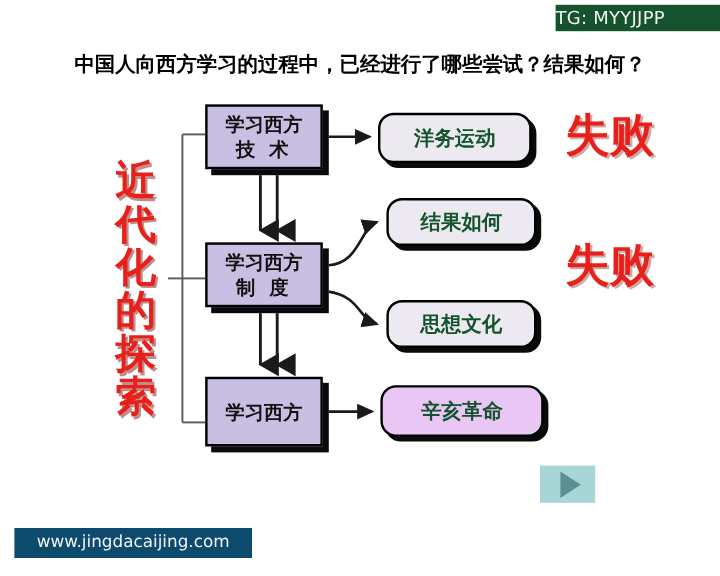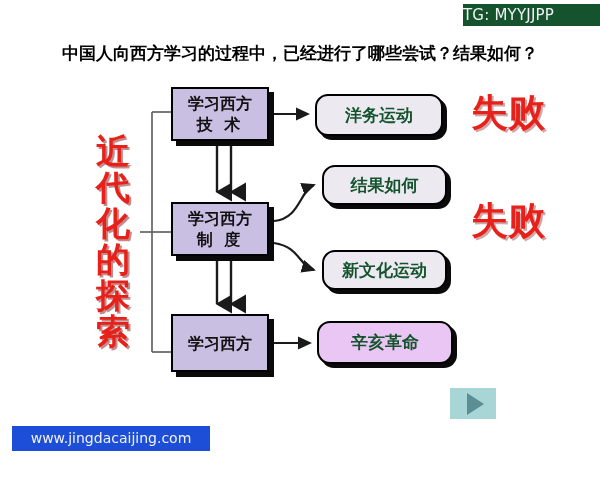"新文化运动" div.event-box { text: 新文化运动 -> 思想文化 }
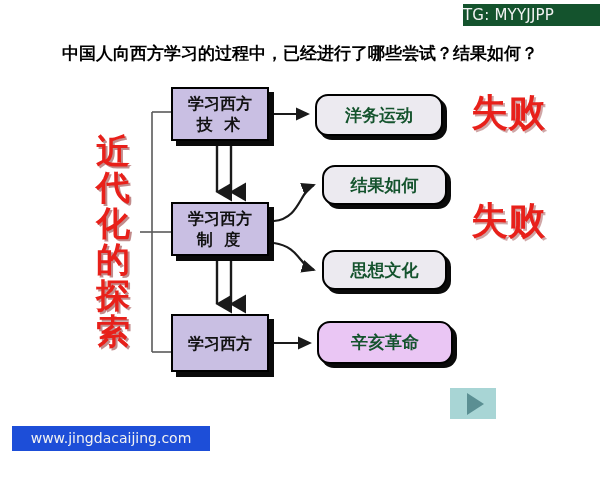"www.jingdacaijing.com" .url-bar { background: #1d4ed8 -> #0c4a6e; top: 426px -> 440px }
